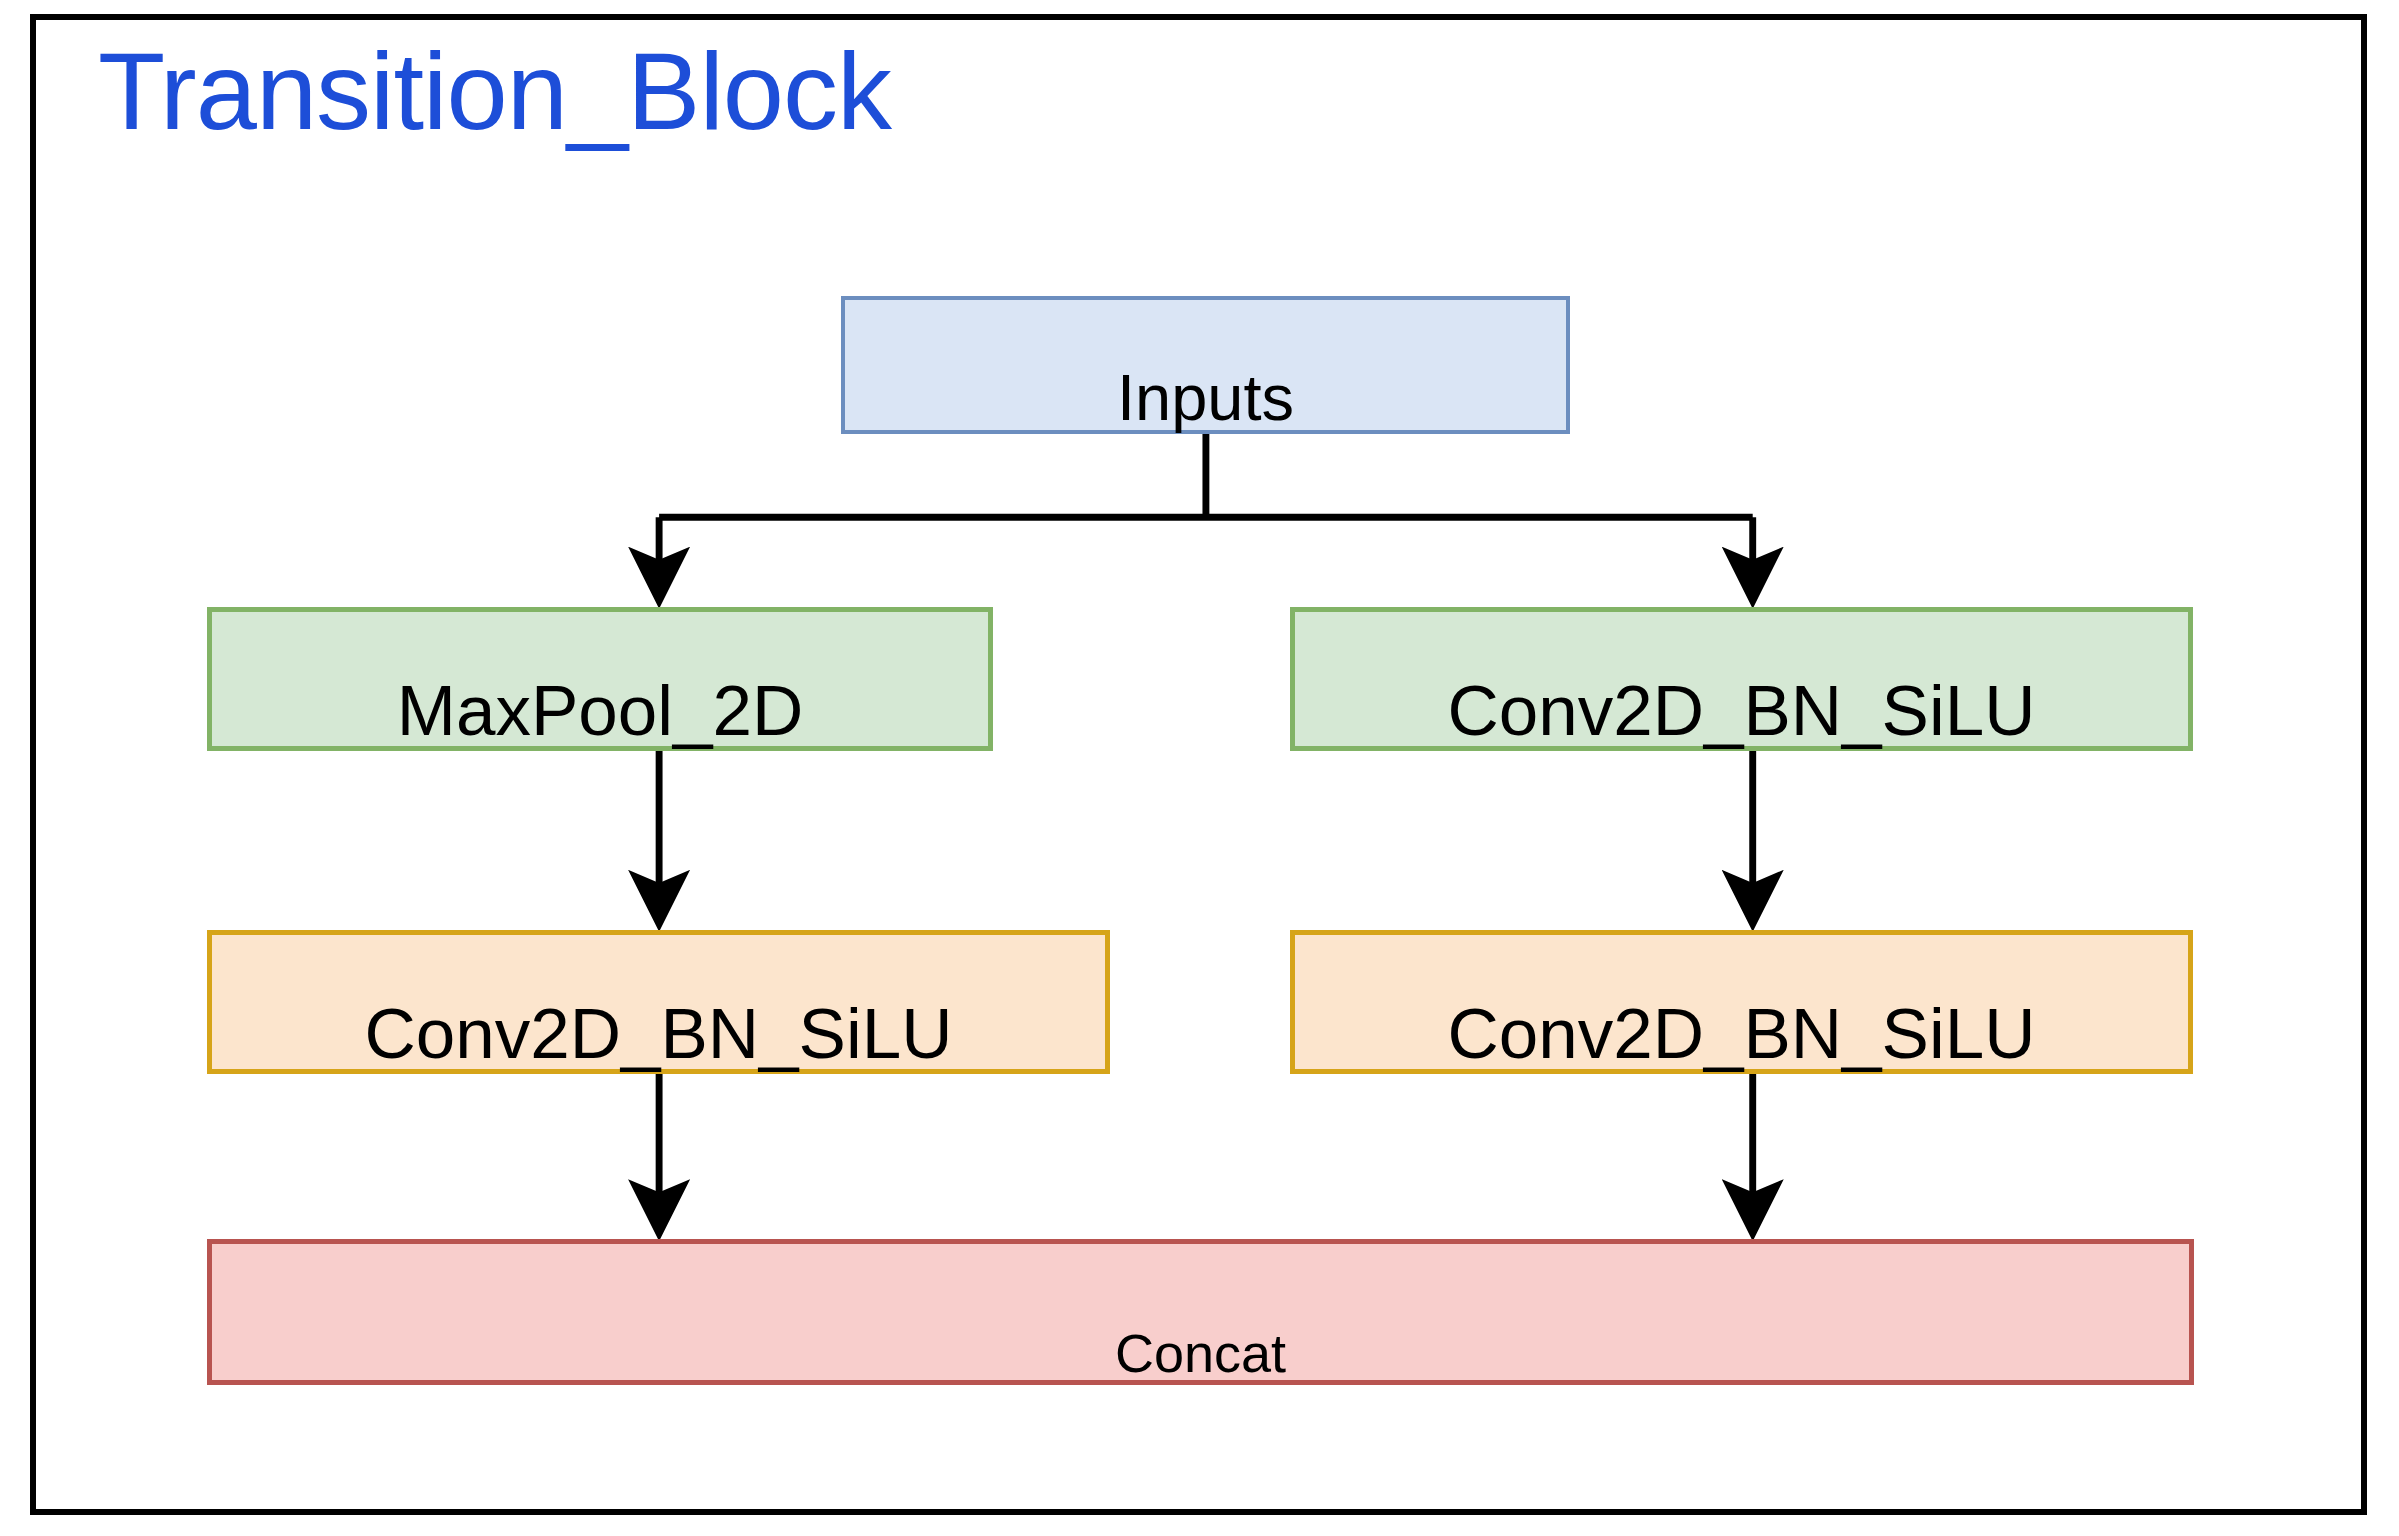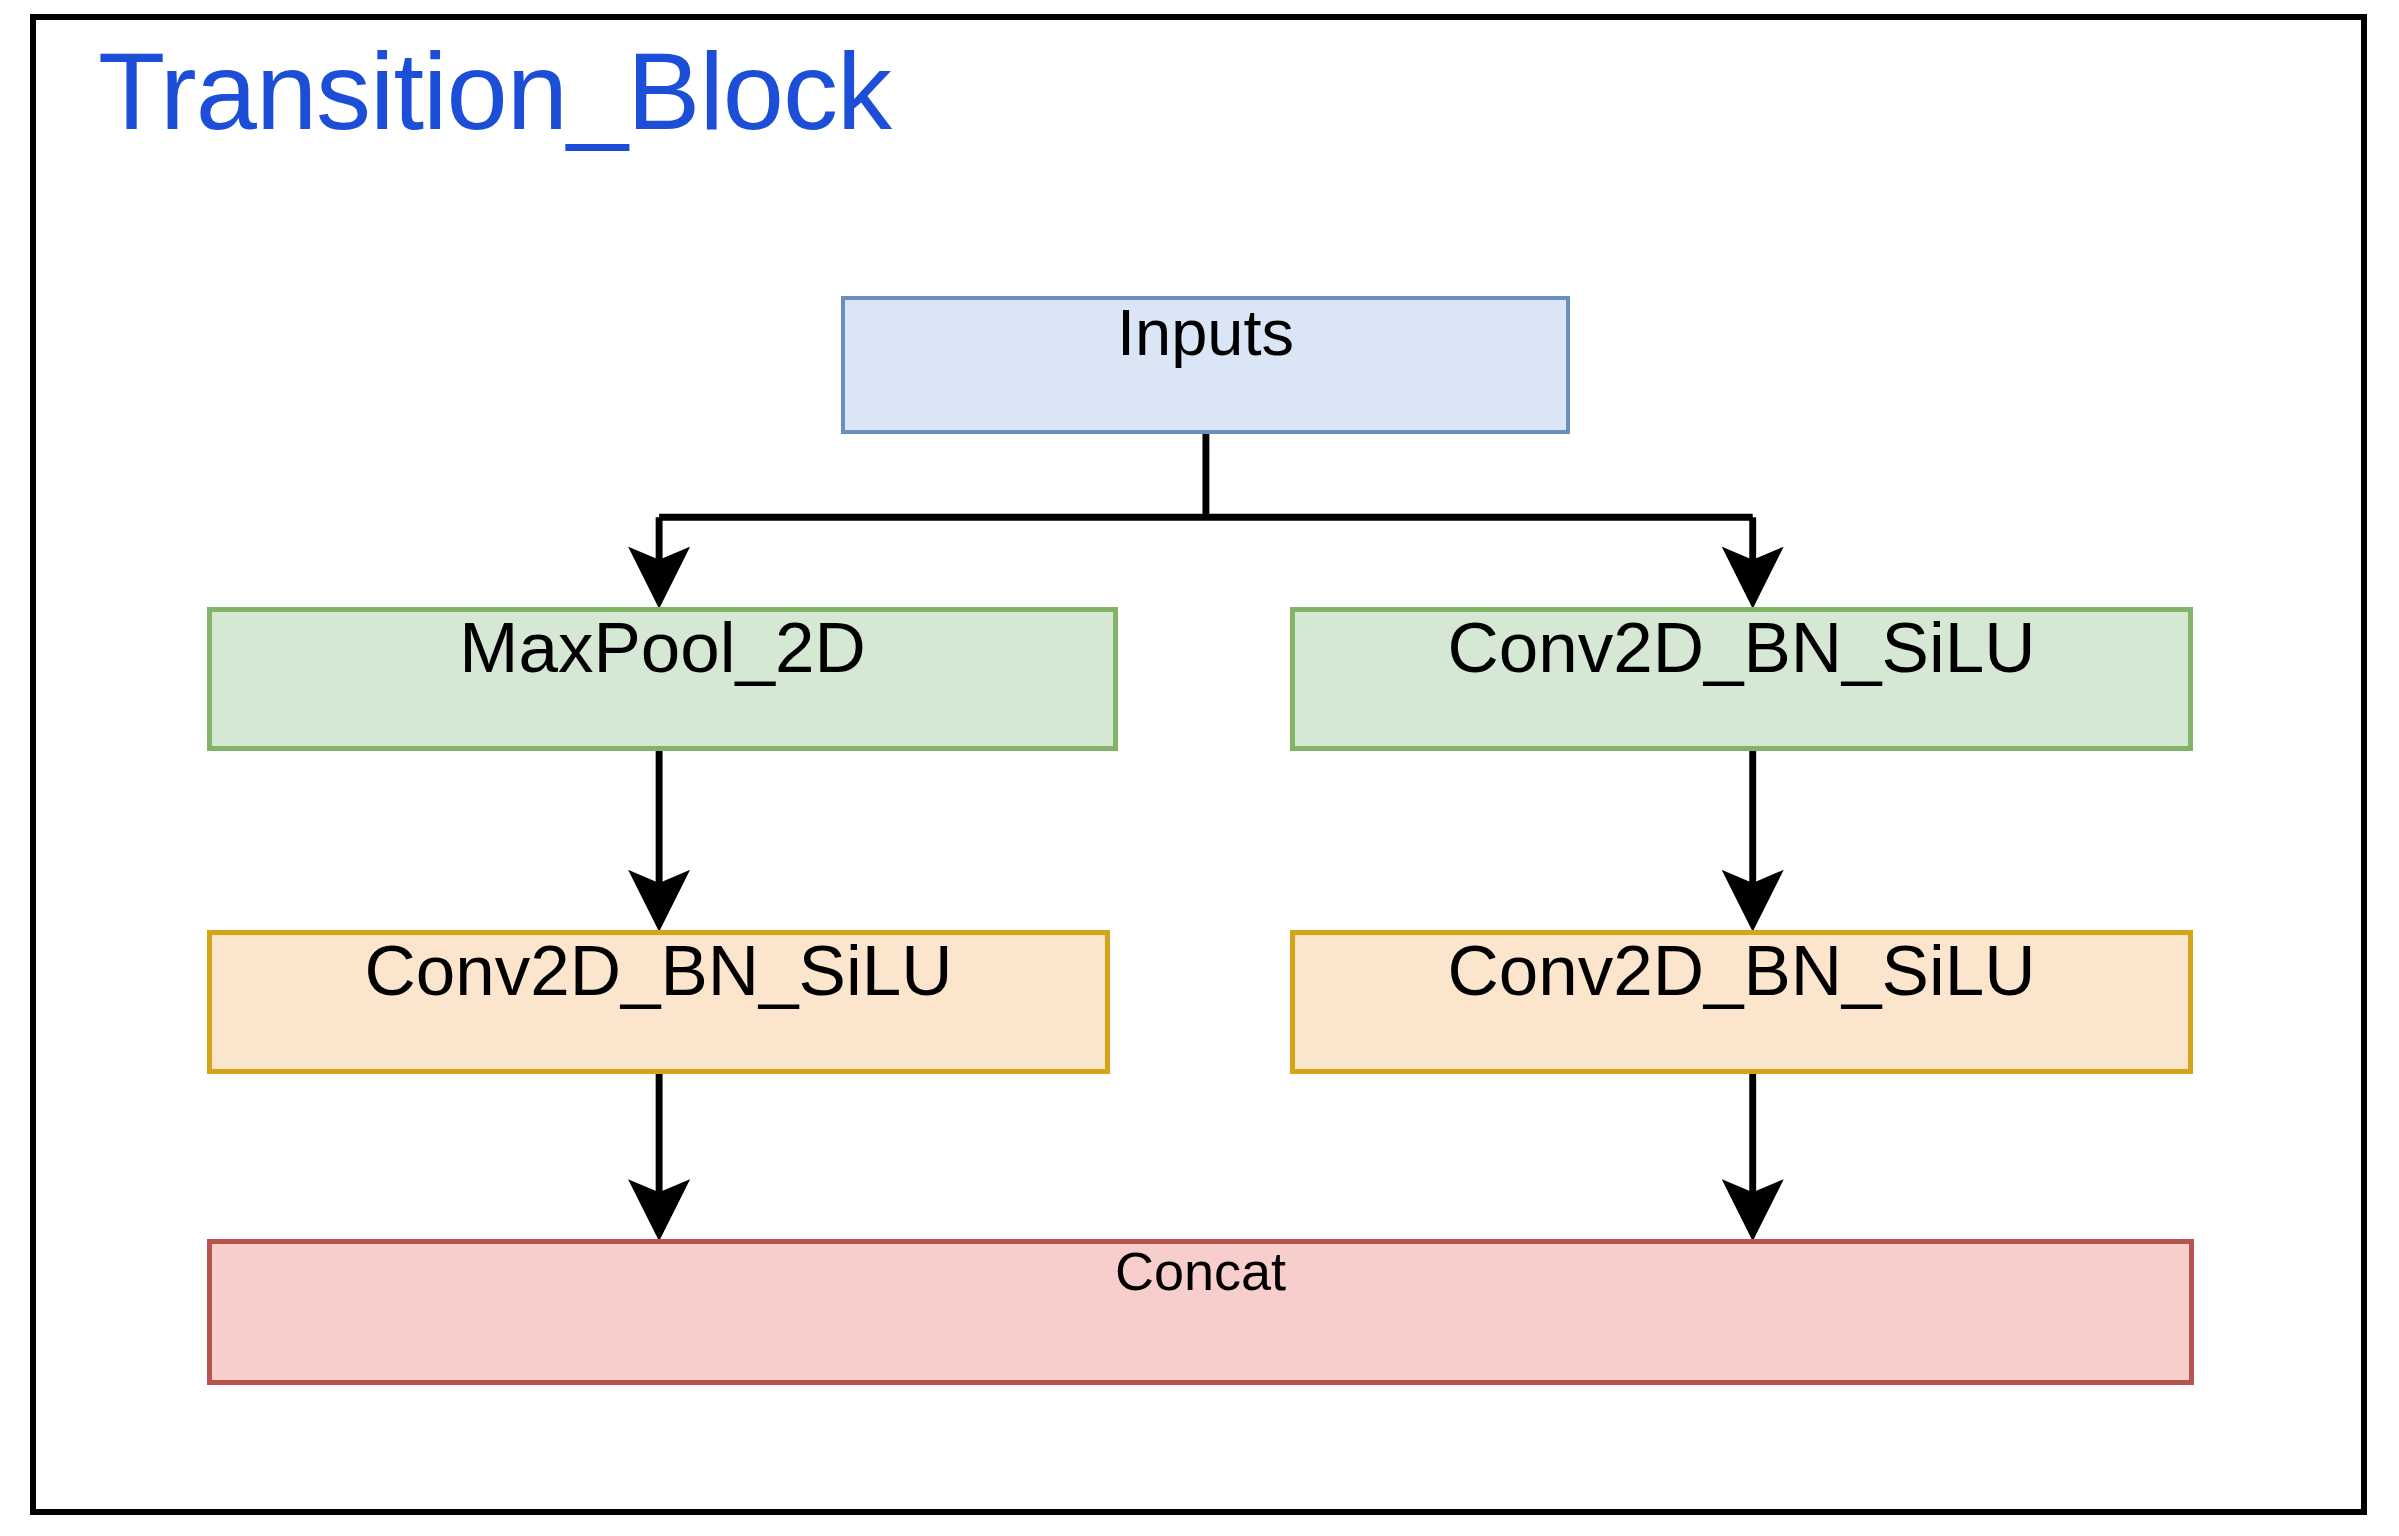"Inputs" .node { align-items: flex-start -> flex-end }
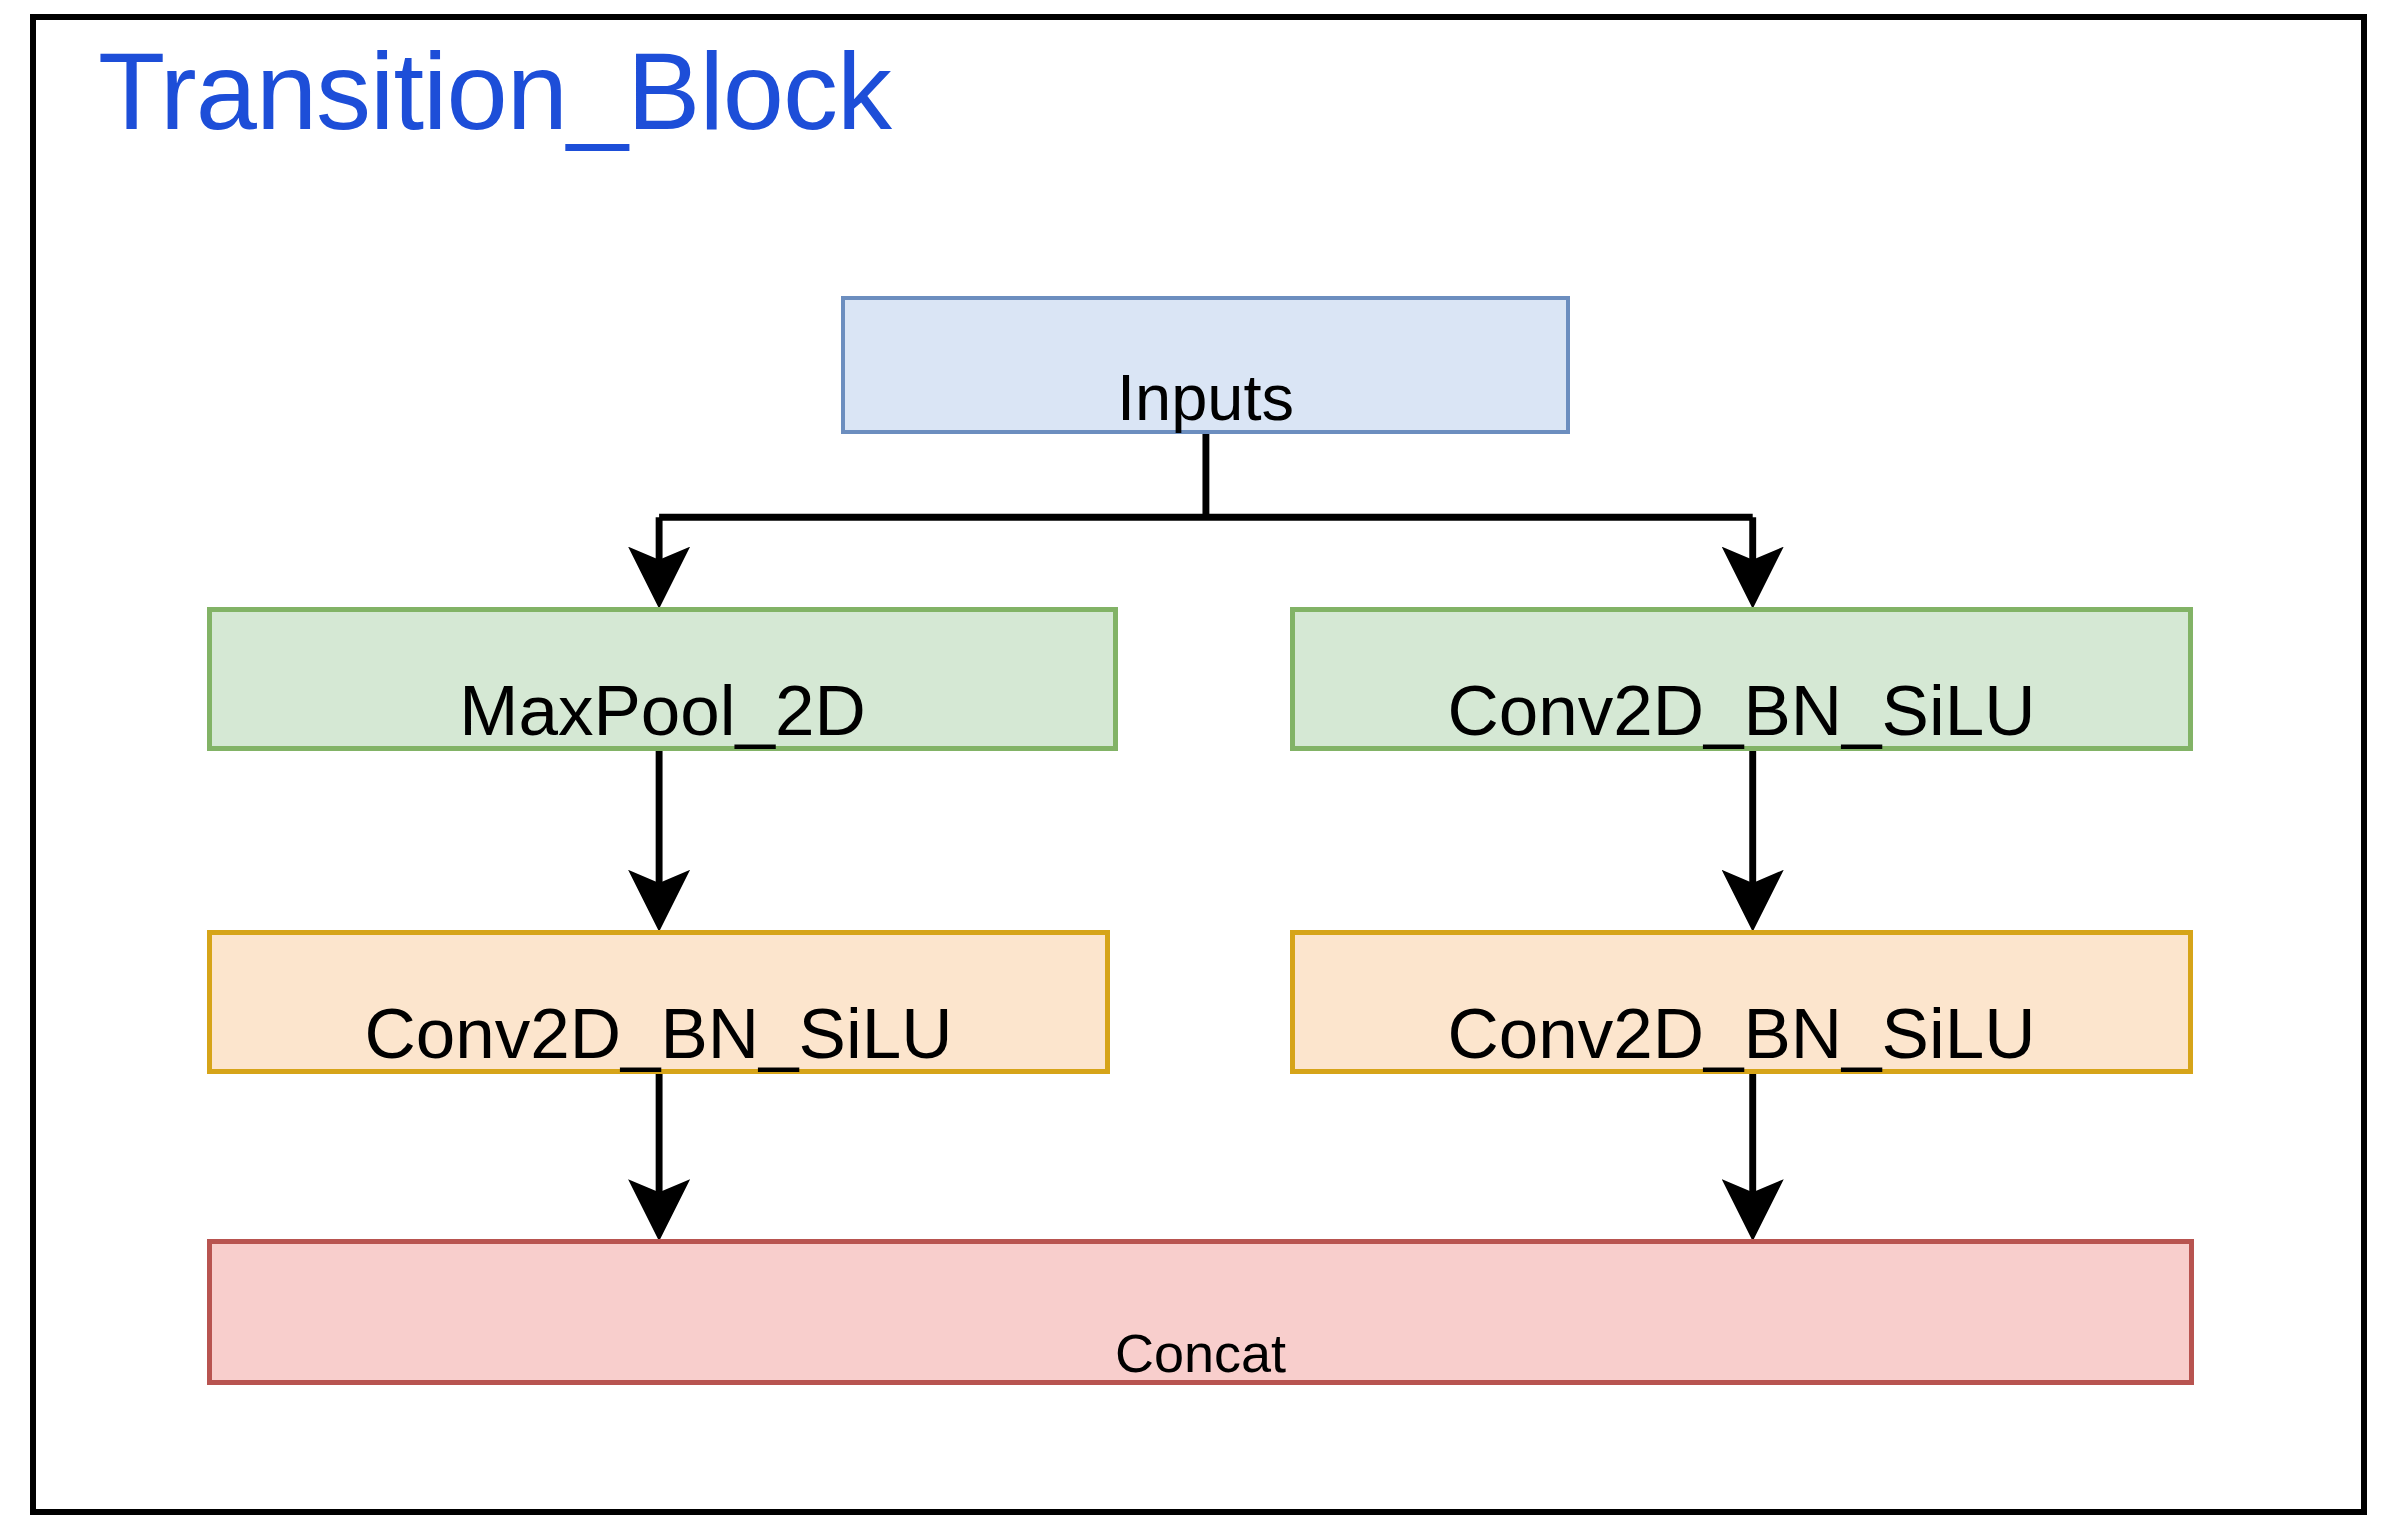"MaxPool_2D" #node-maxpool { width: 911px -> 786px }
